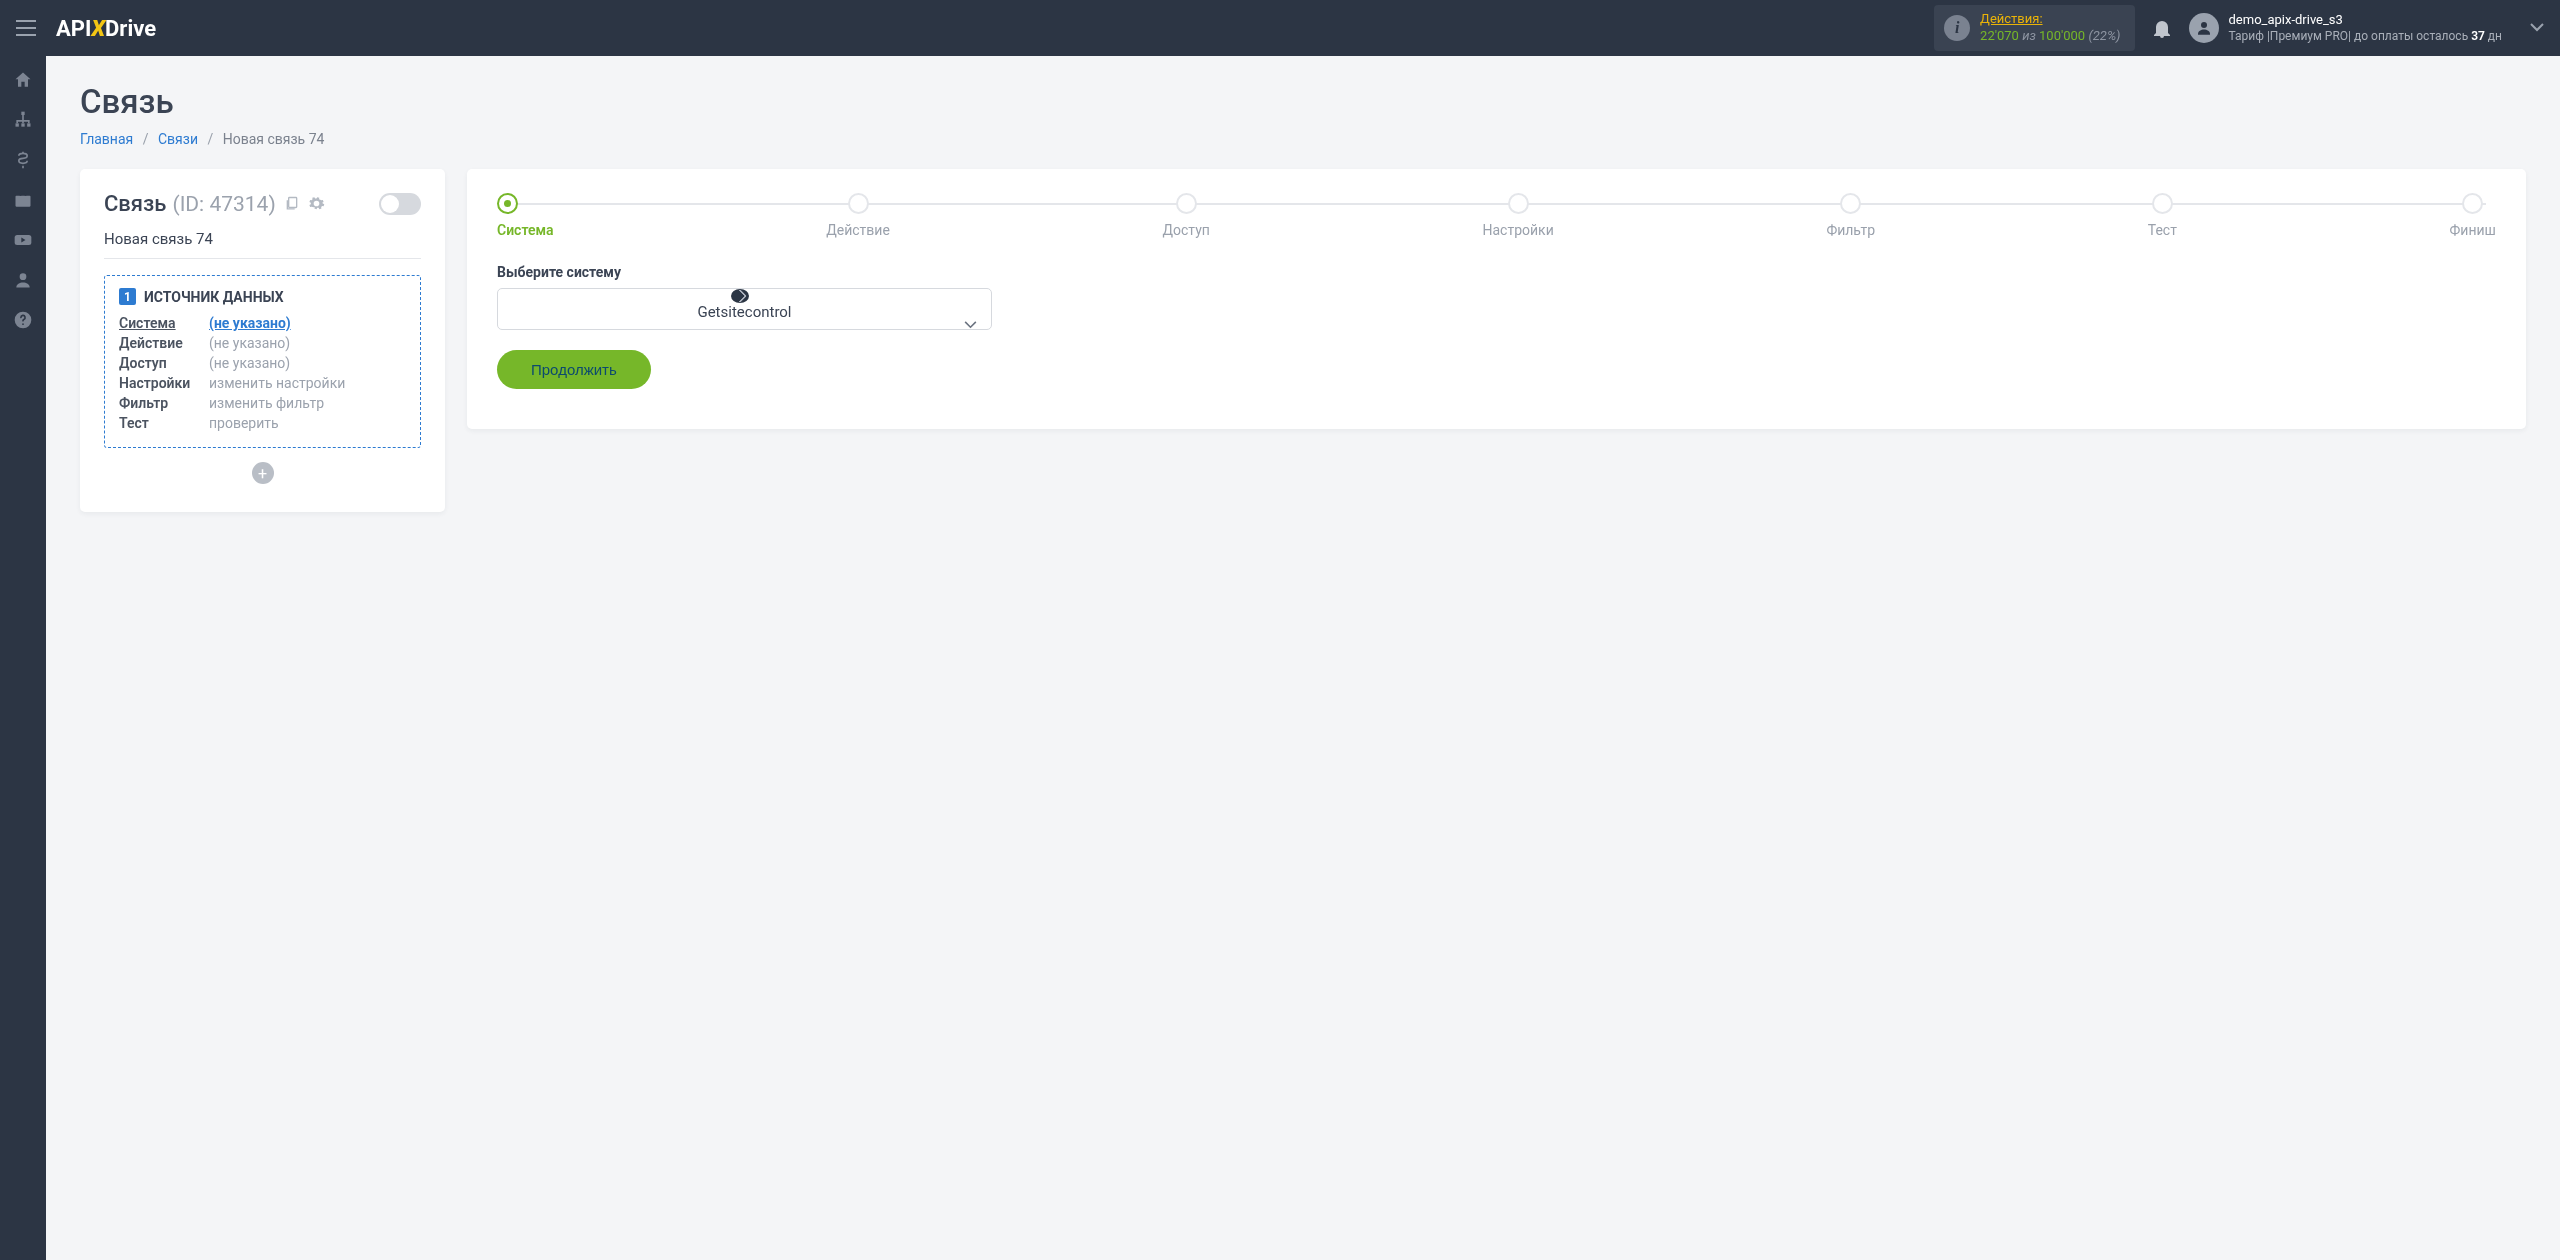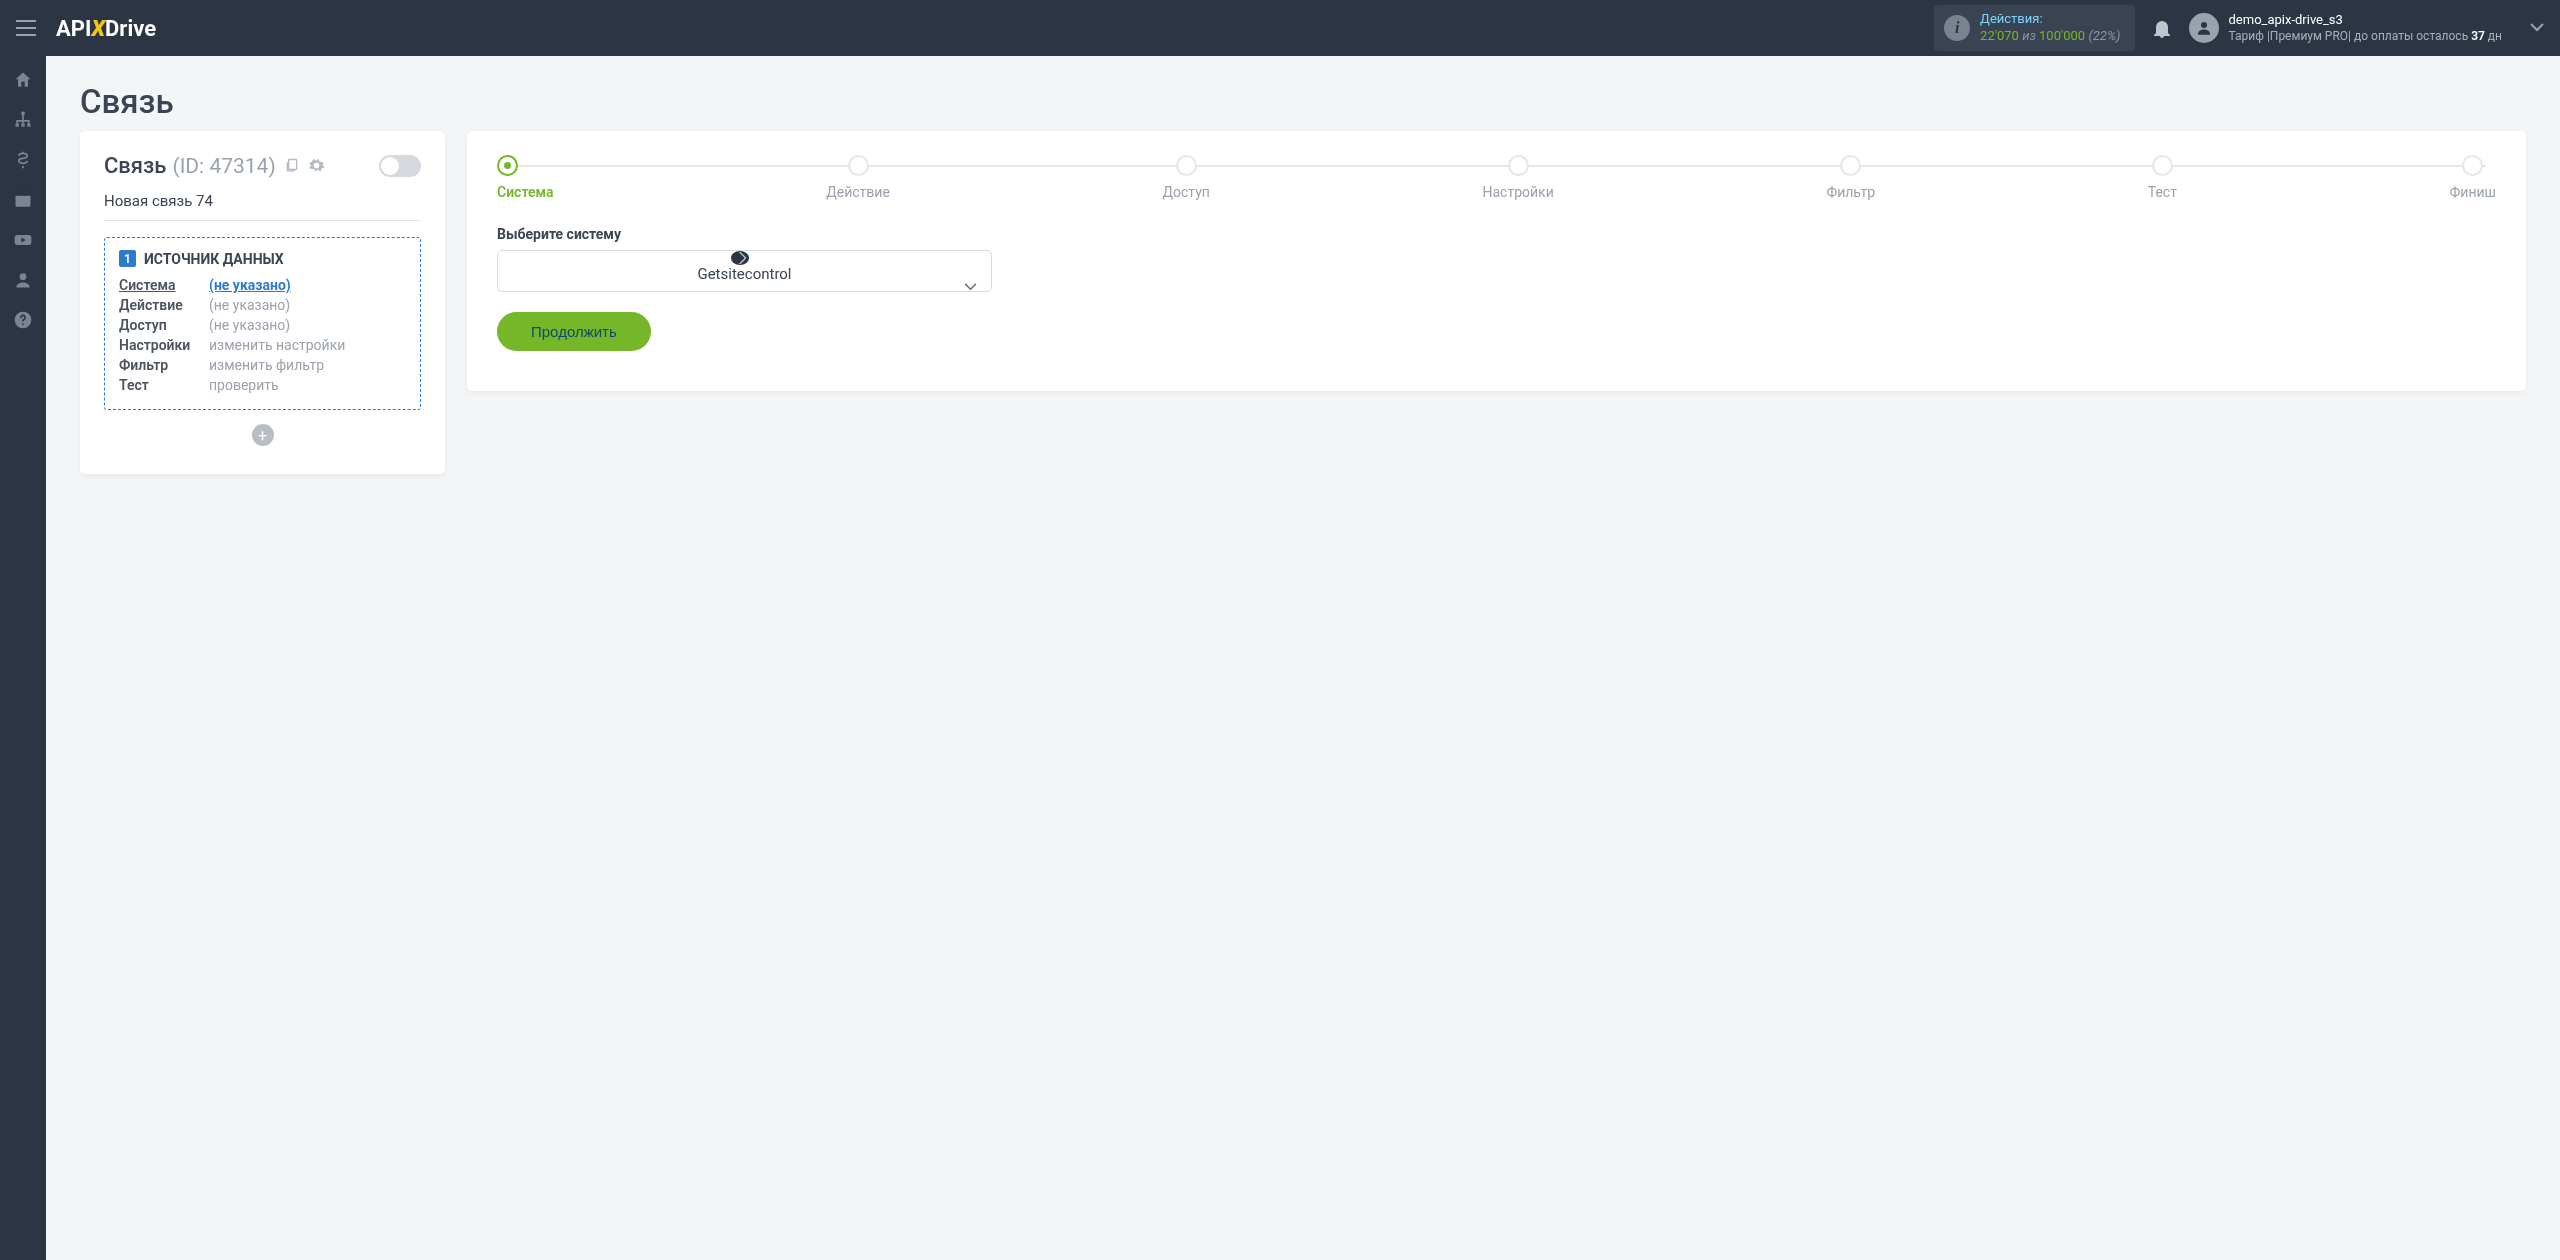"Действия:" .topbar .actions-text .l1 { color: #7dd3fc -> #eab308; text-decoration: none -> underline }
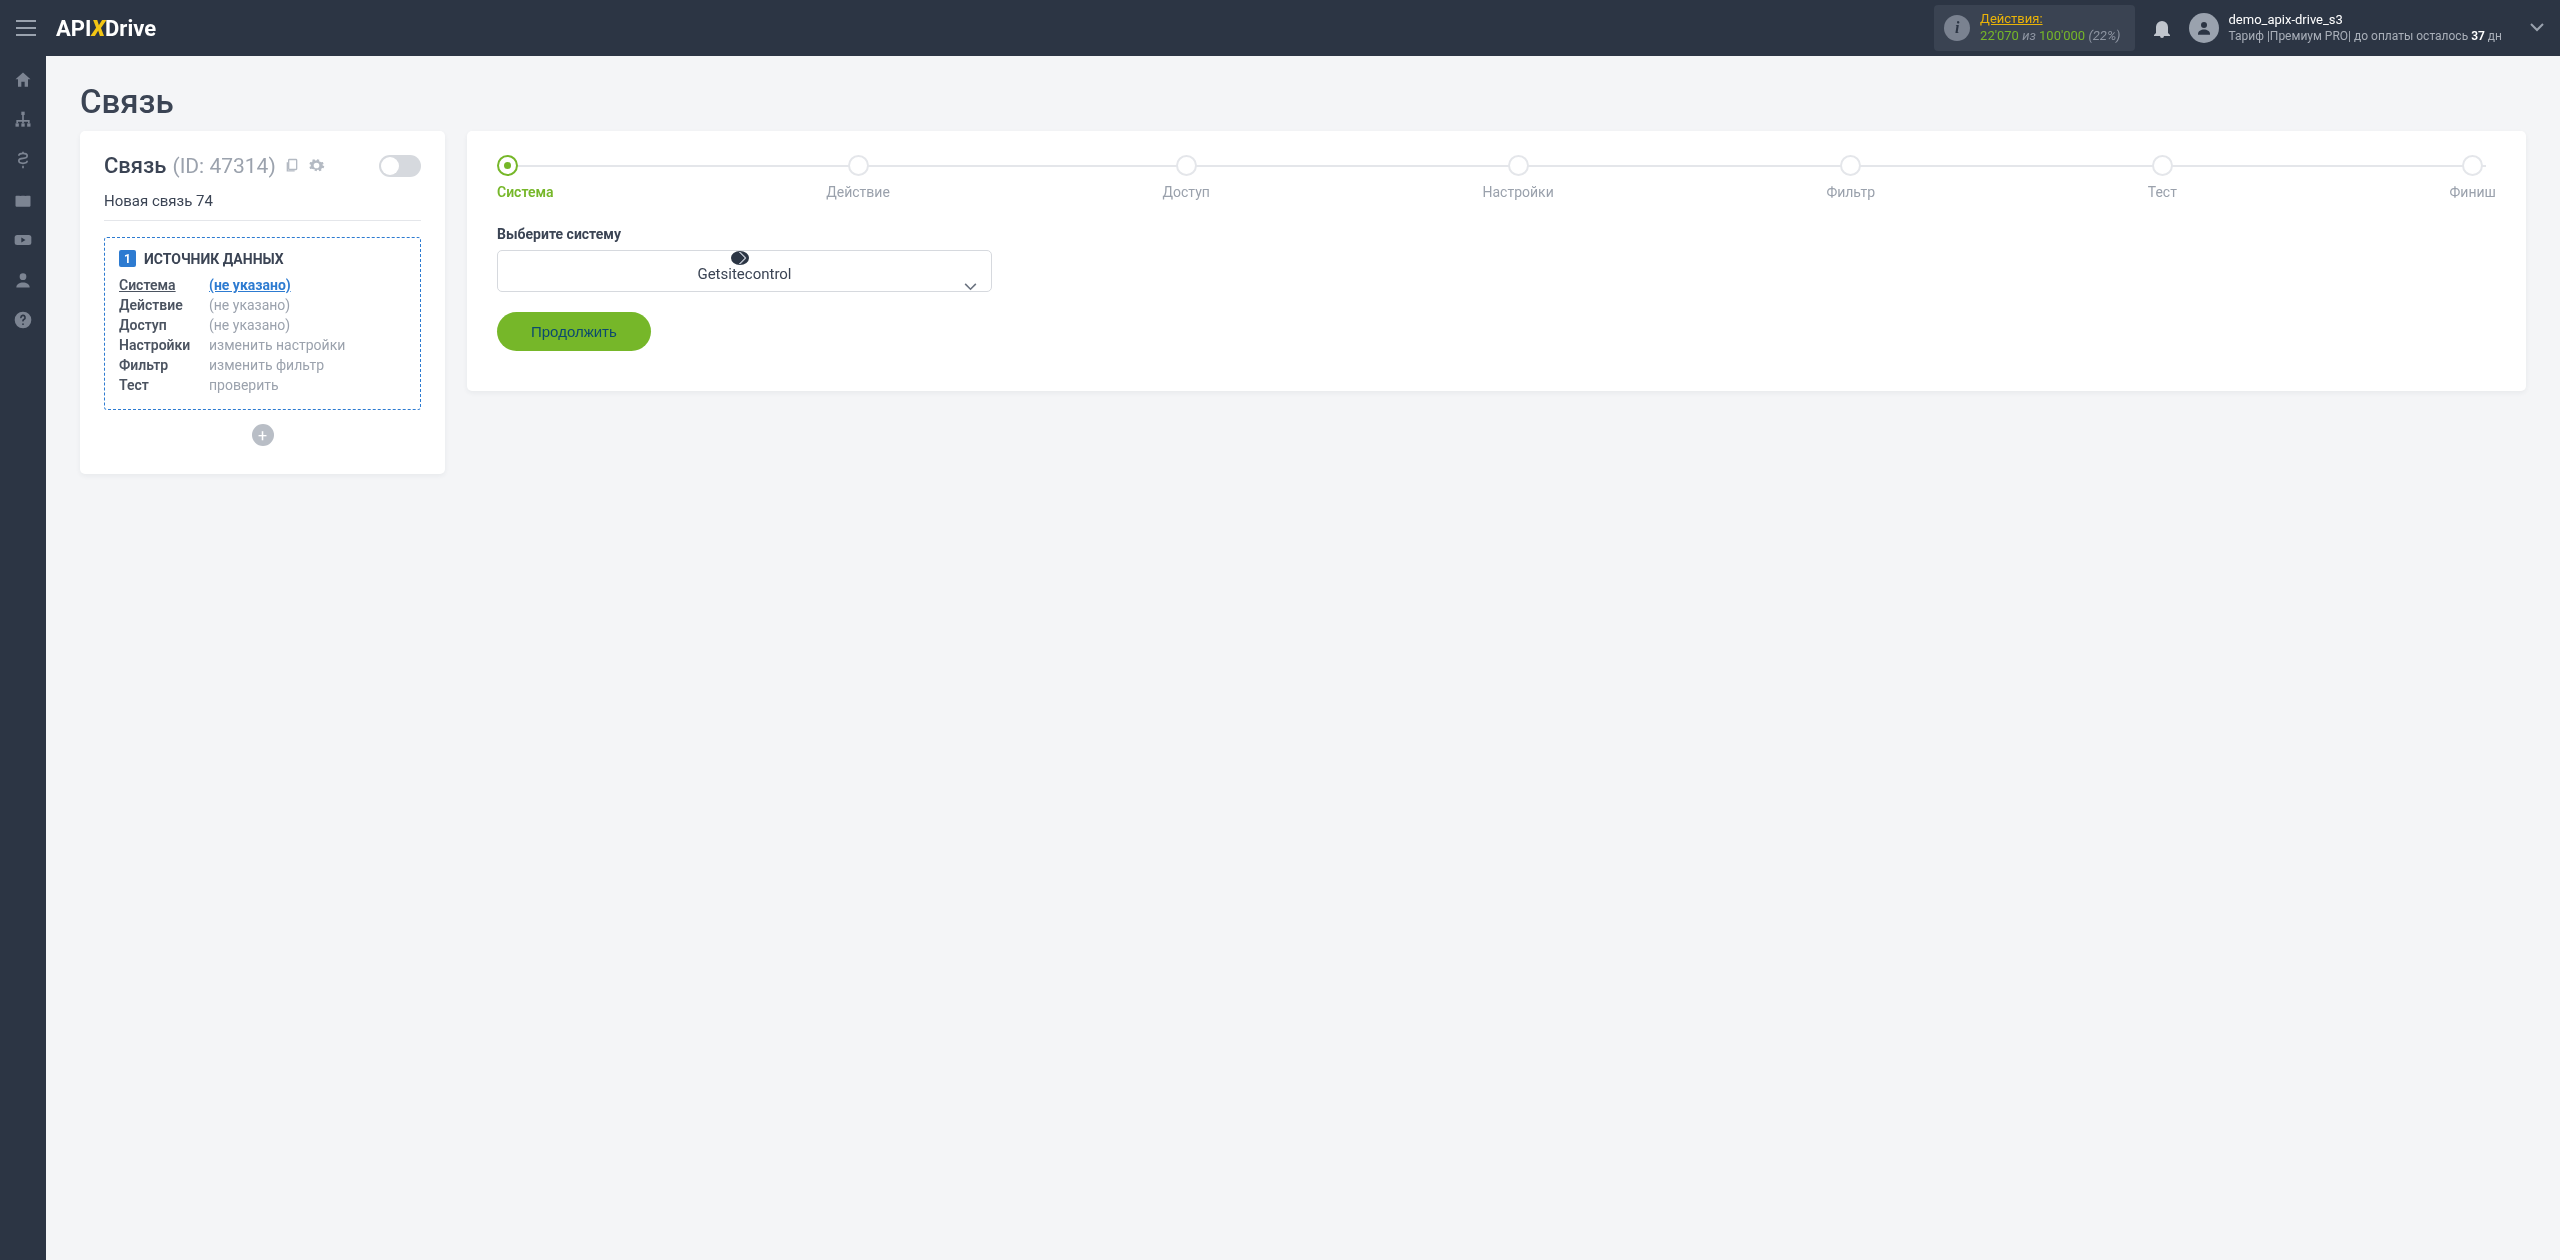"Главная / Связи / Новая" div.breadcrumb { html: none -> <div> <a>Главная</a> <span>/</span> <a>Связи</a> <span>/</span> <span>Новая связь 74</span> </div> }
